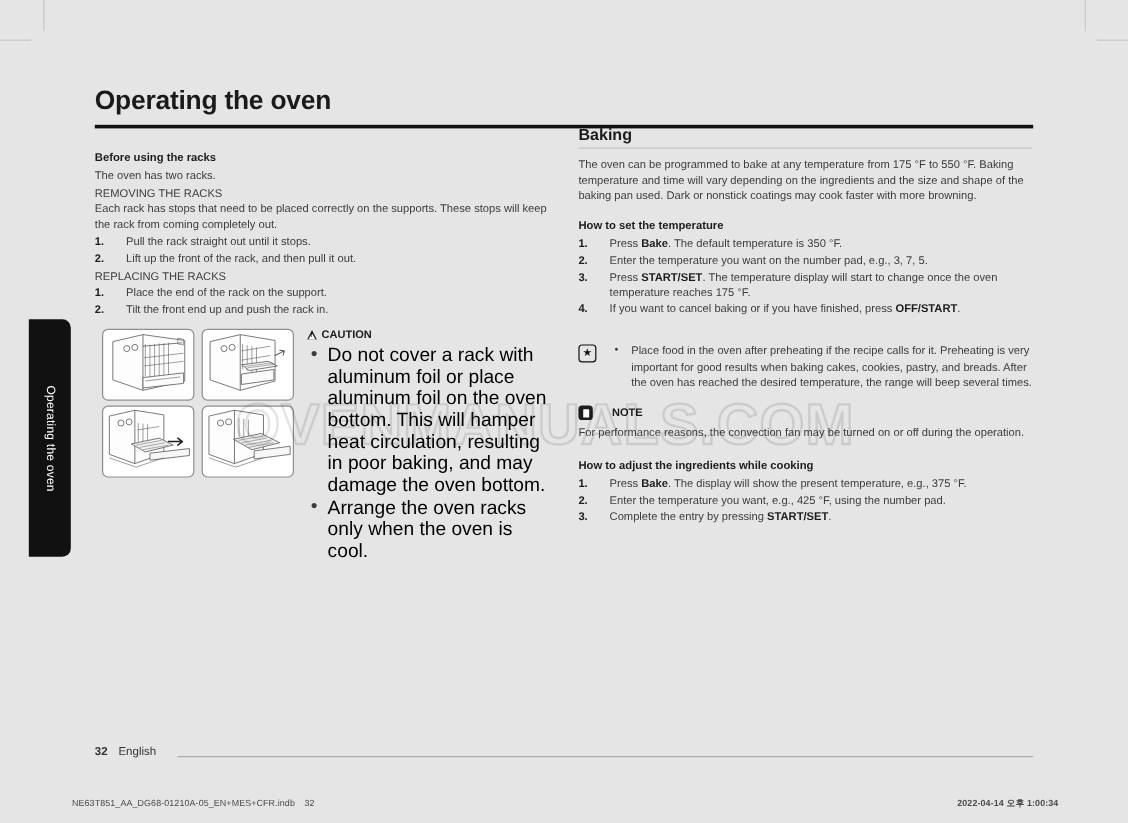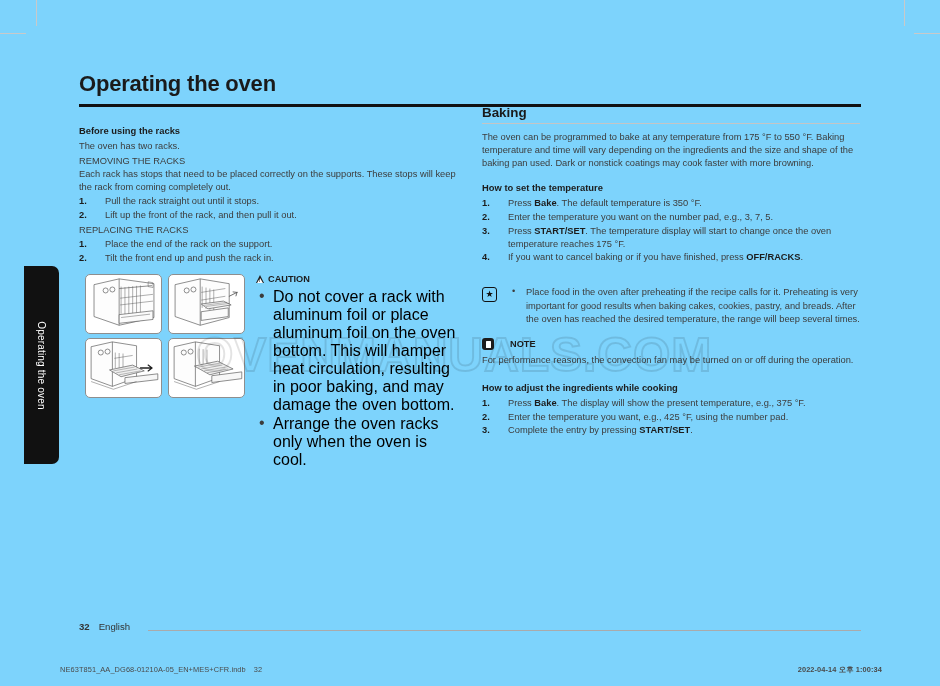"Operating the oven" .page { background: #7dd3fc -> #e5e5e5 }
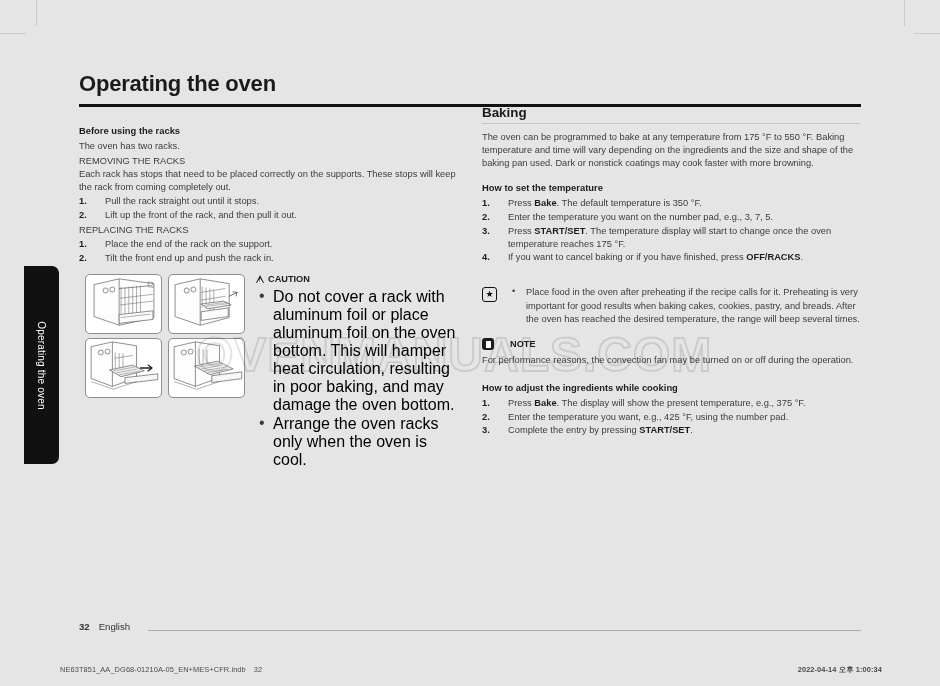"OFF/RACKS" strong.b { text: OFF/RACKS -> OFF/START }
